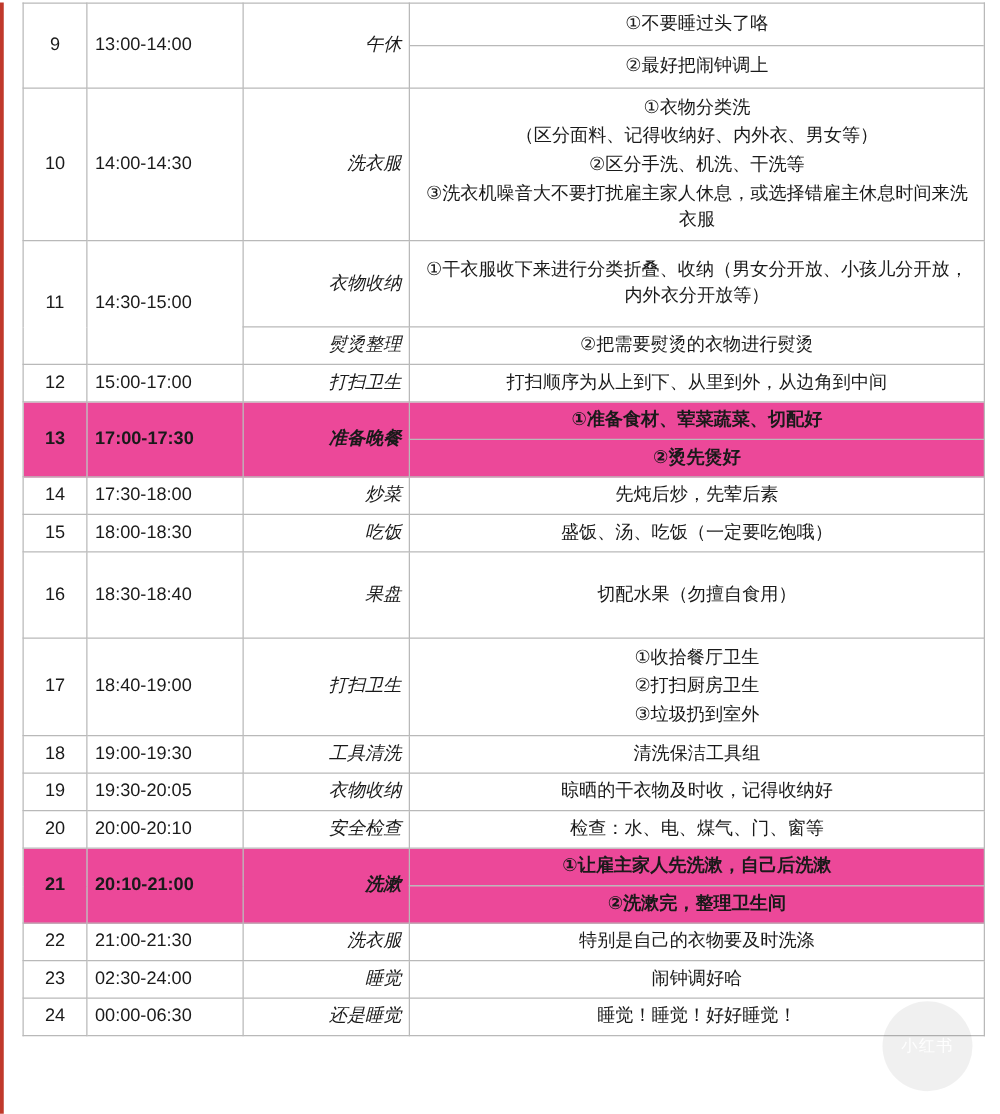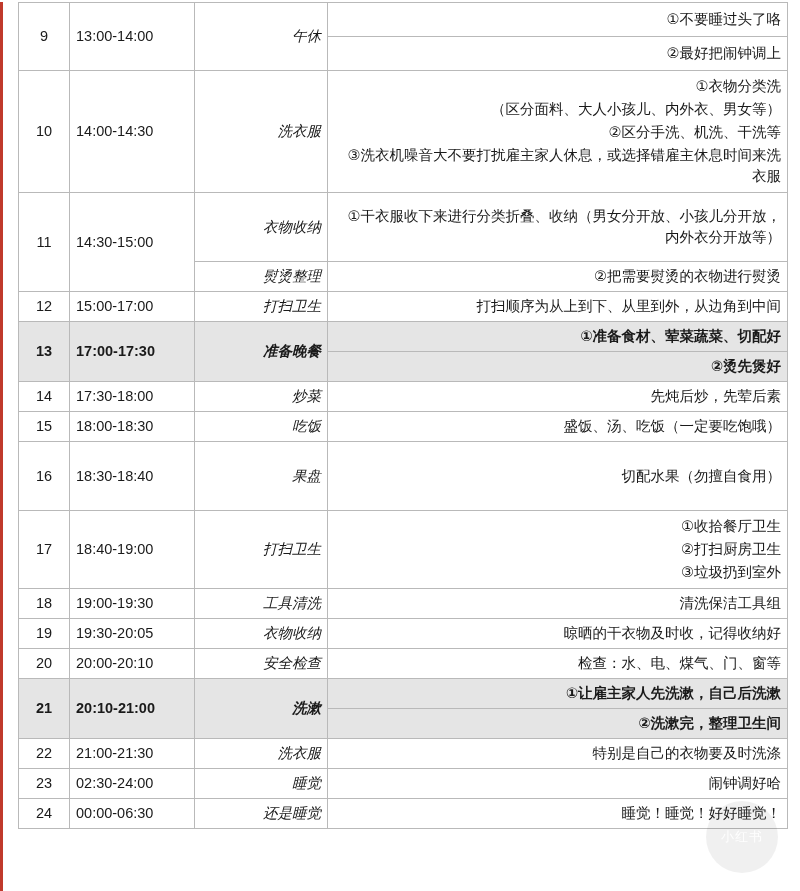"①不要睡过头了咯" .col-detail { text-align: right -> center }
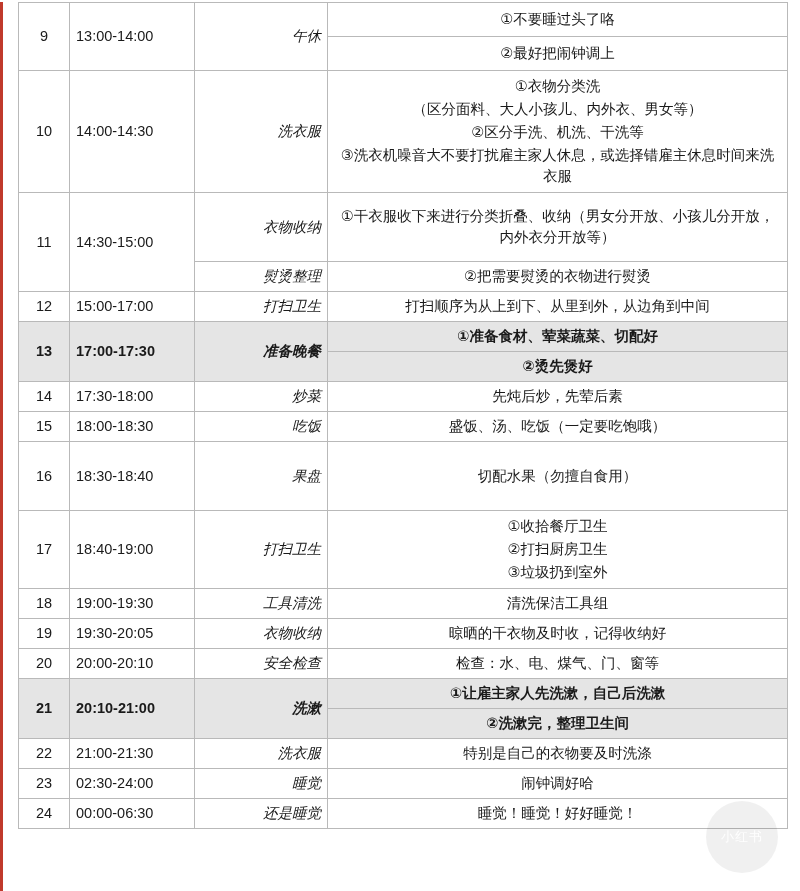"（区分面料、大人小孩儿、内外衣、男女等）" div { text: 大人小孩儿 -> 记得收纳好 }
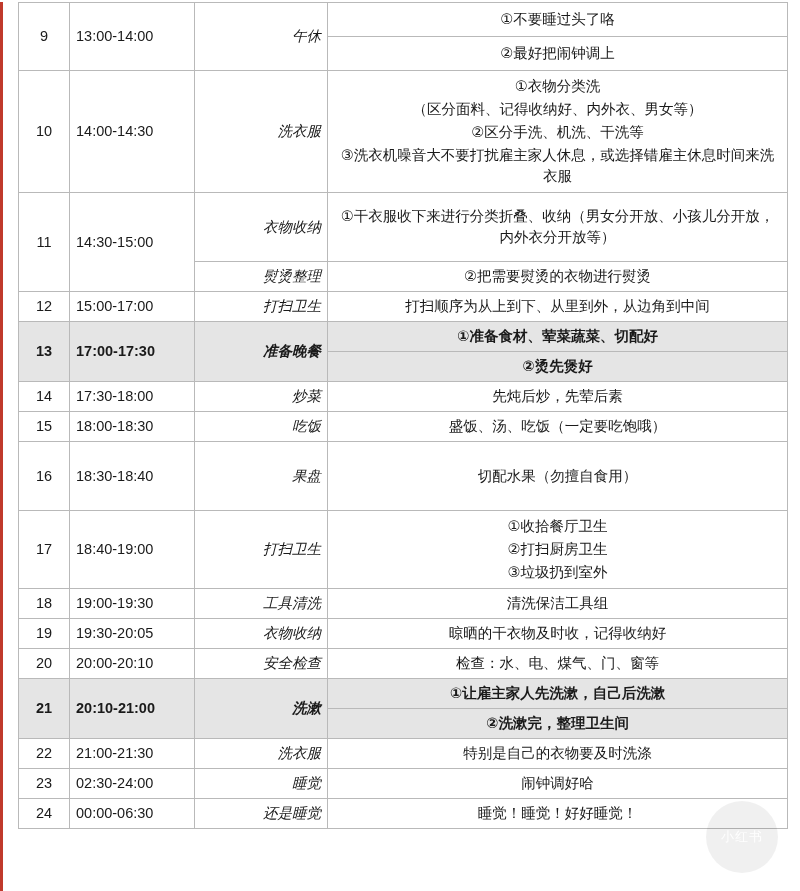"①准备食材、荤菜蔬菜、切配好" .row-hl td { background: #e5e5e5 -> #ec4899 }
